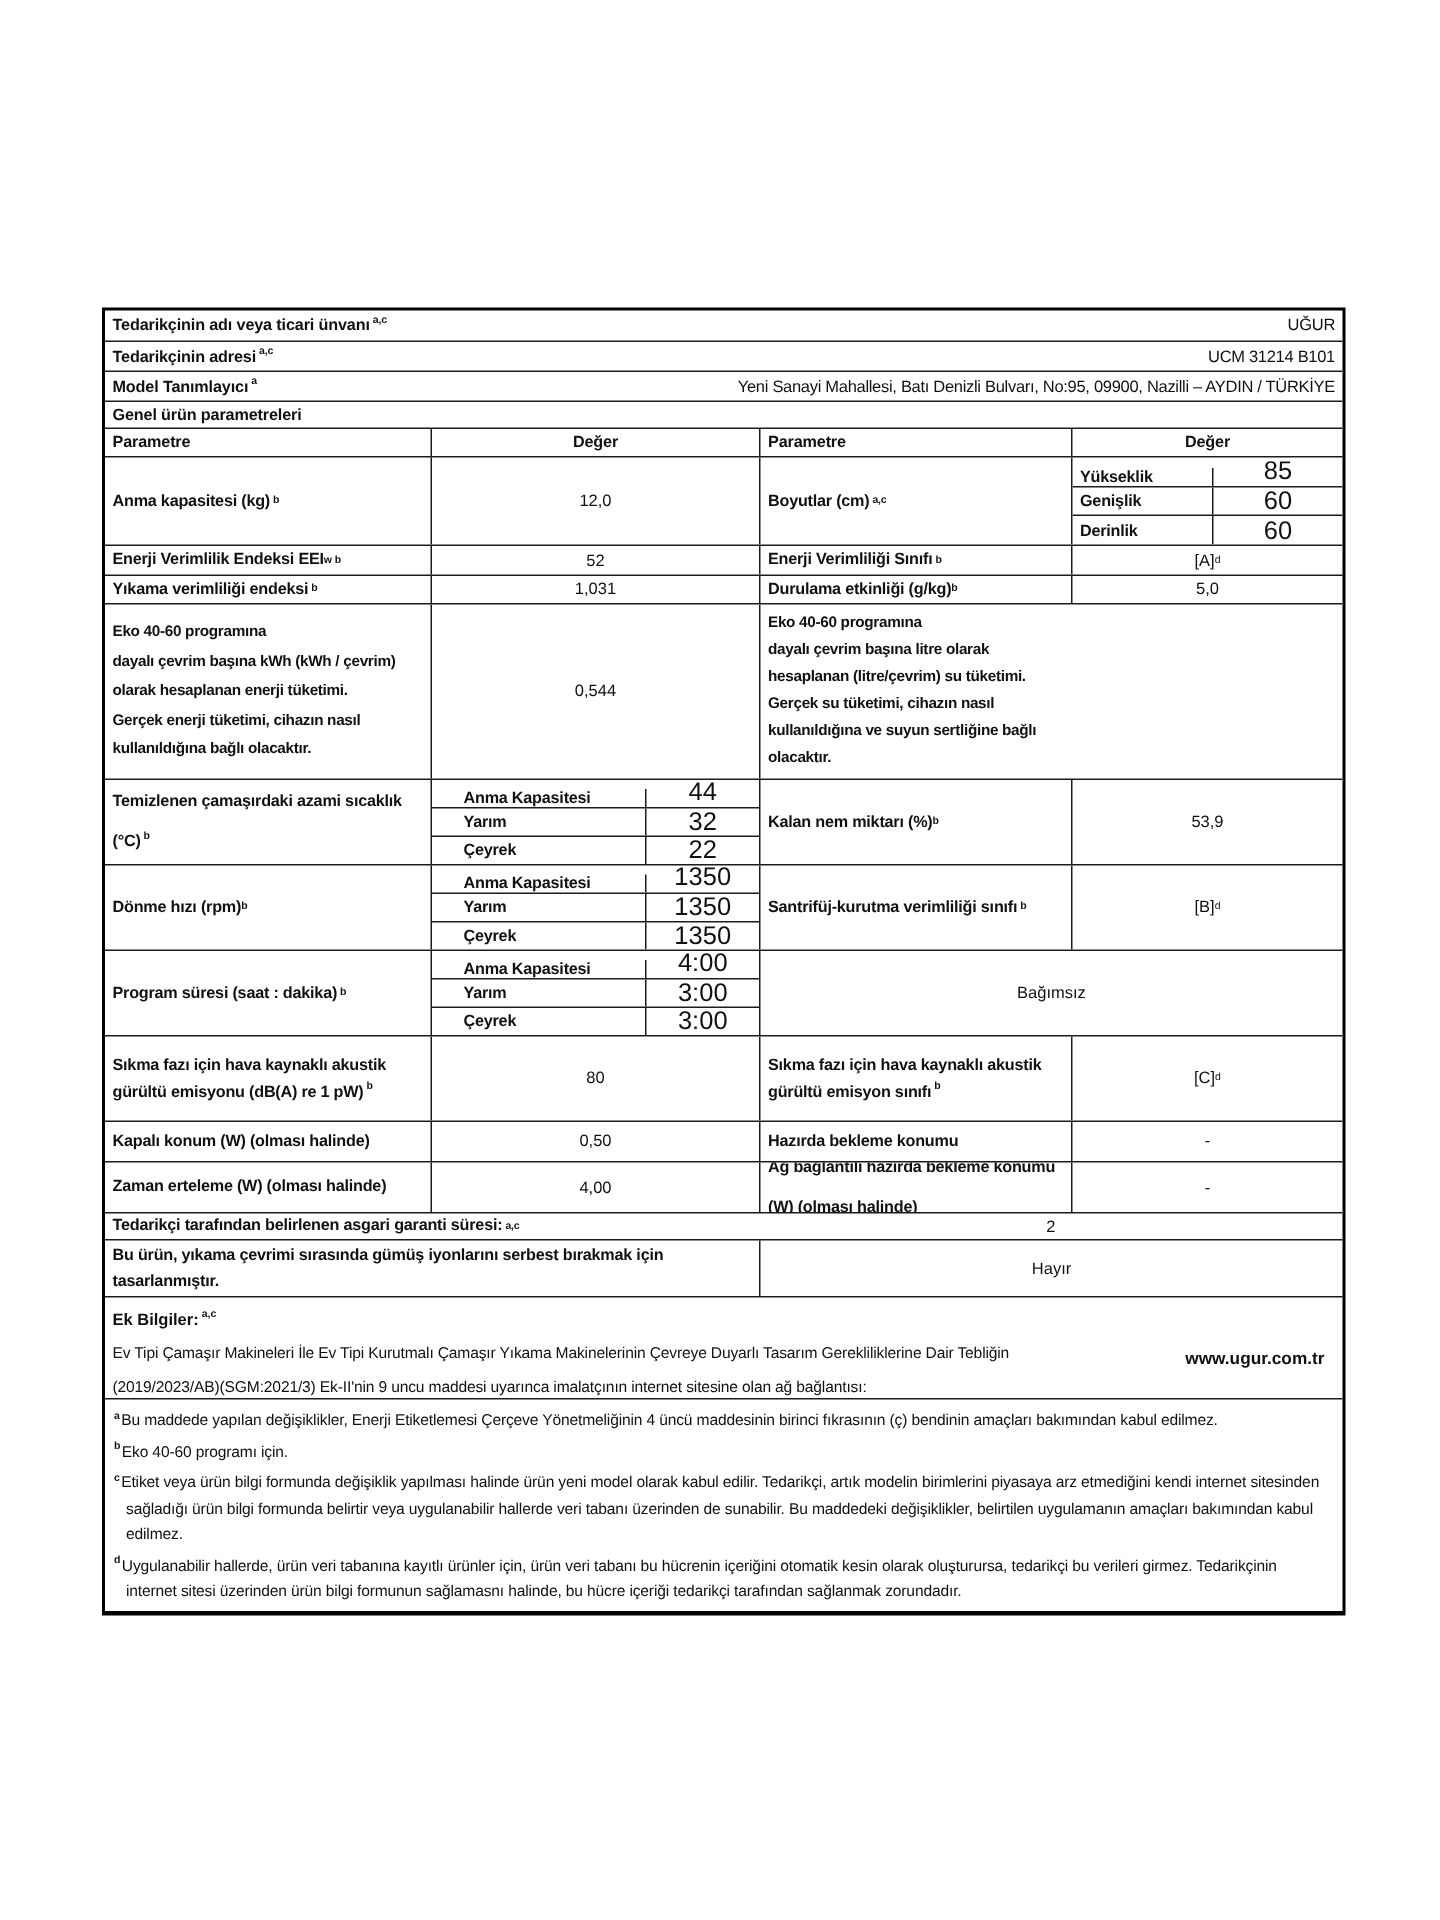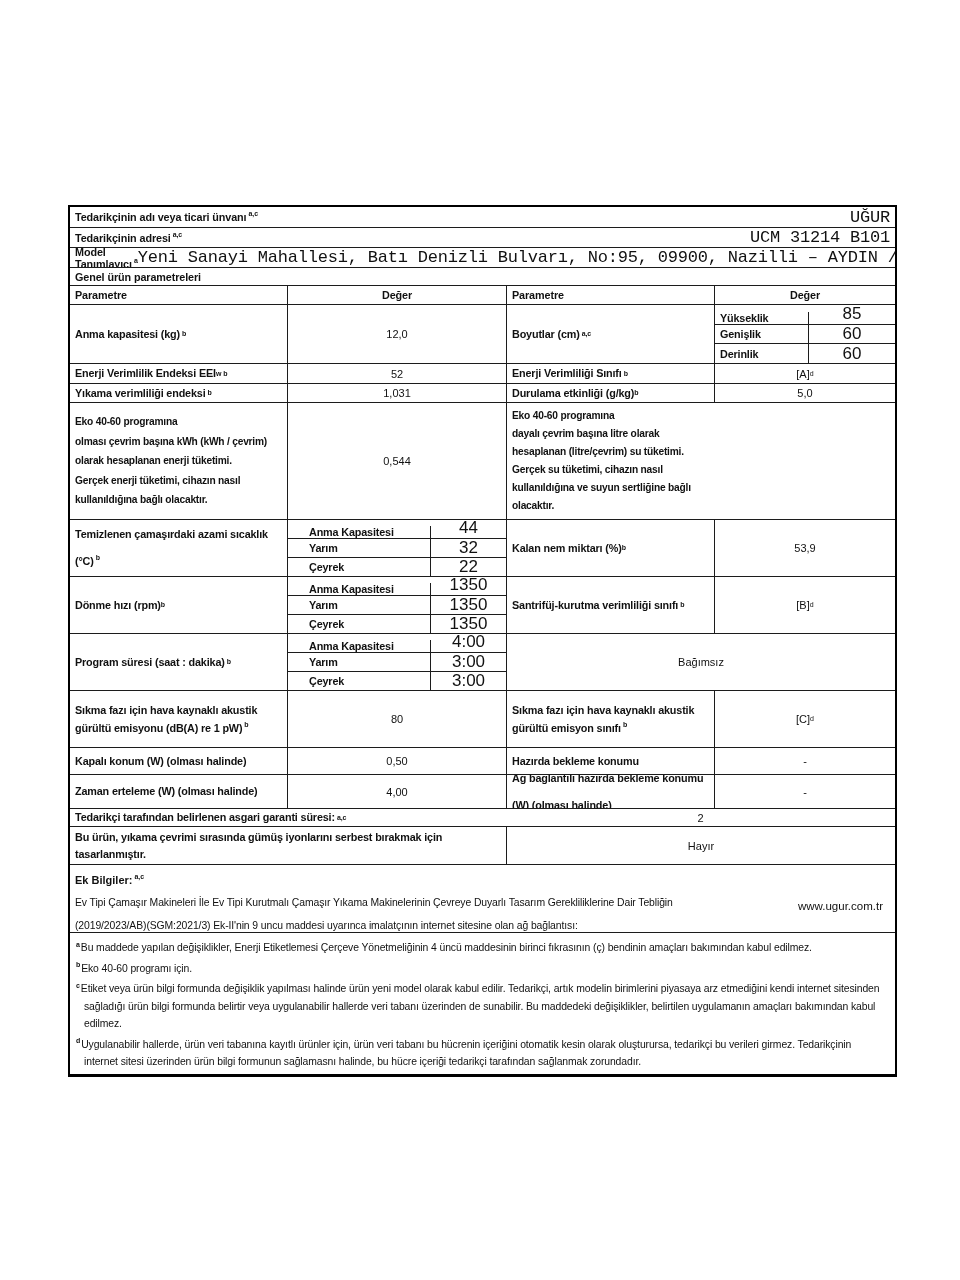"UĞUR" .bigval { font-family: Liberation Mono, monospace -> none; font-size: 17px -> 11px }
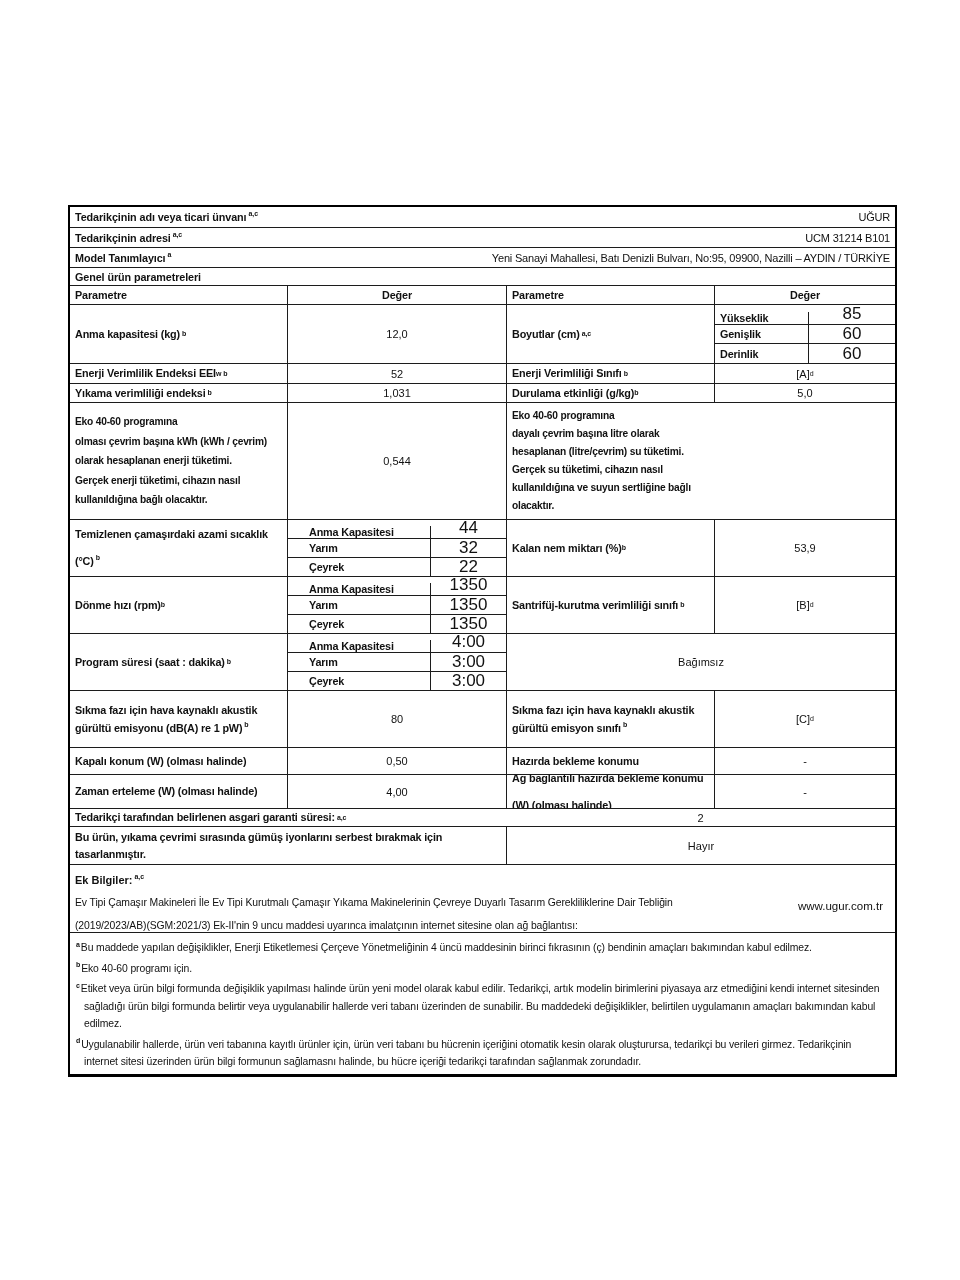"olması çevrim başına kWh (kWh" div { text: olması -> dayalı }
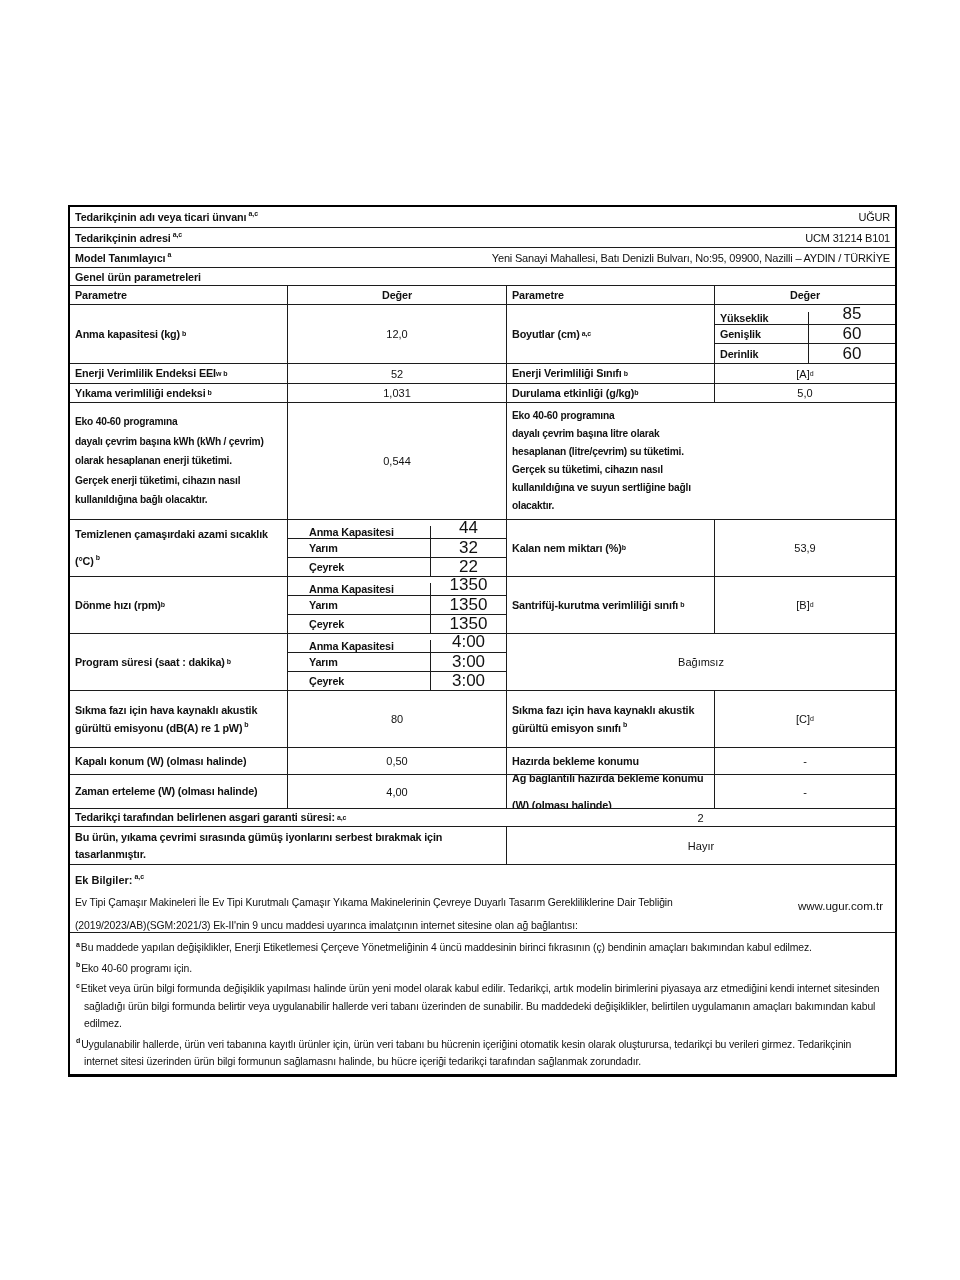"www.ugur.com.tr" .url { font-weight: normal -> bold }
